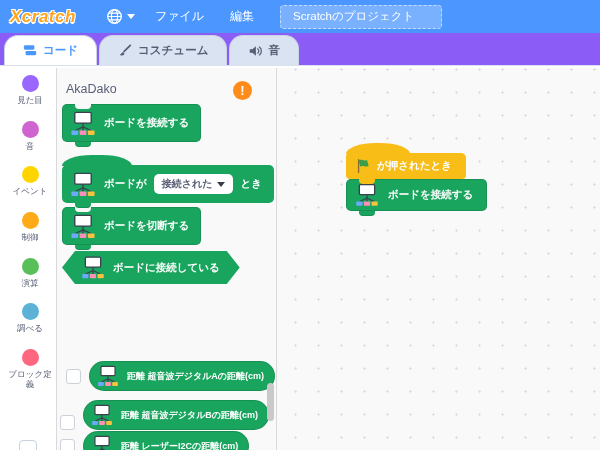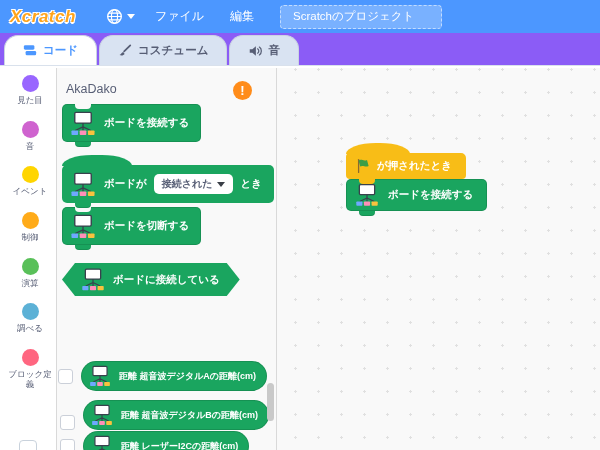"ボードに接続している" div.blk { top: 195px -> 183px }
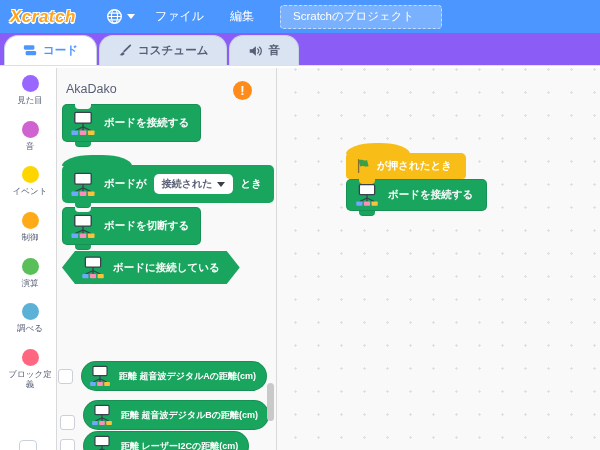"距離 超音波デジタルAの距離(cm)" div.prow { left: 1px -> 9px }
